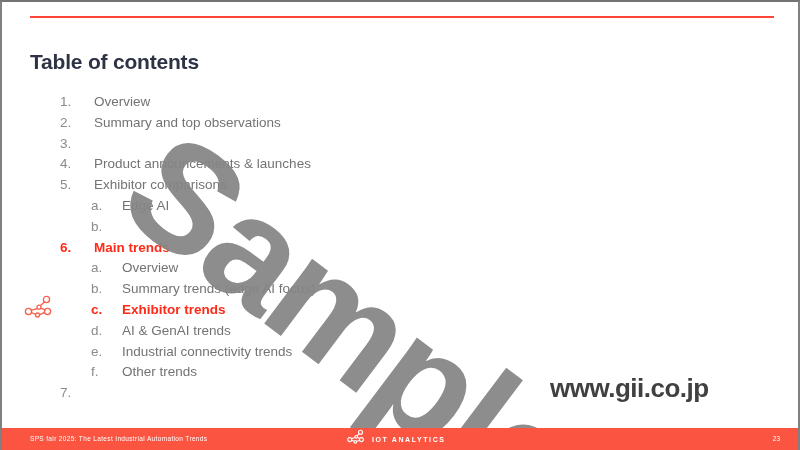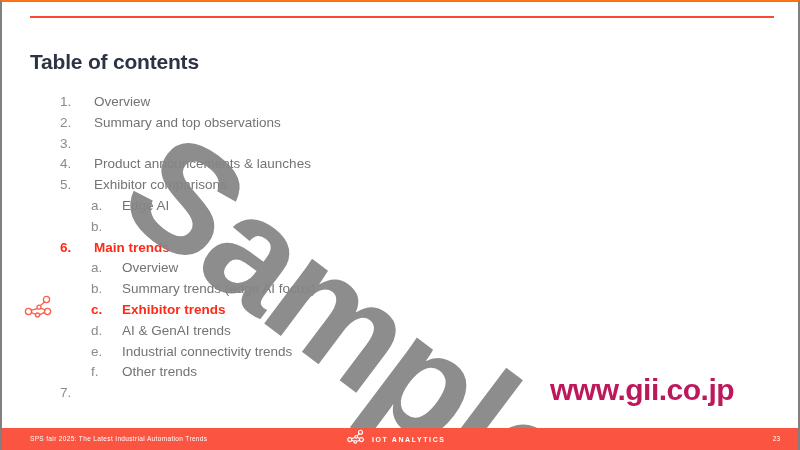"Table of contents" #slide { border-top: 2px solid #f97316 -> 2px solid #737373 }
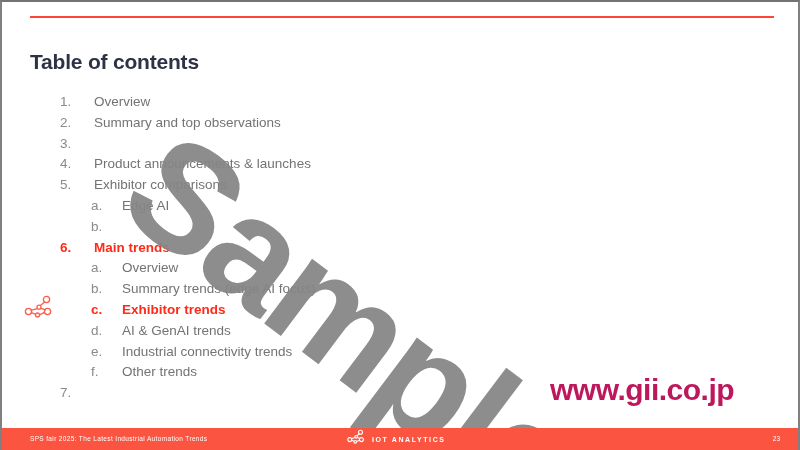"www.gii.co.jp" #gii-url { color: #be185d -> #404040; font-size: 30px -> 26px }
